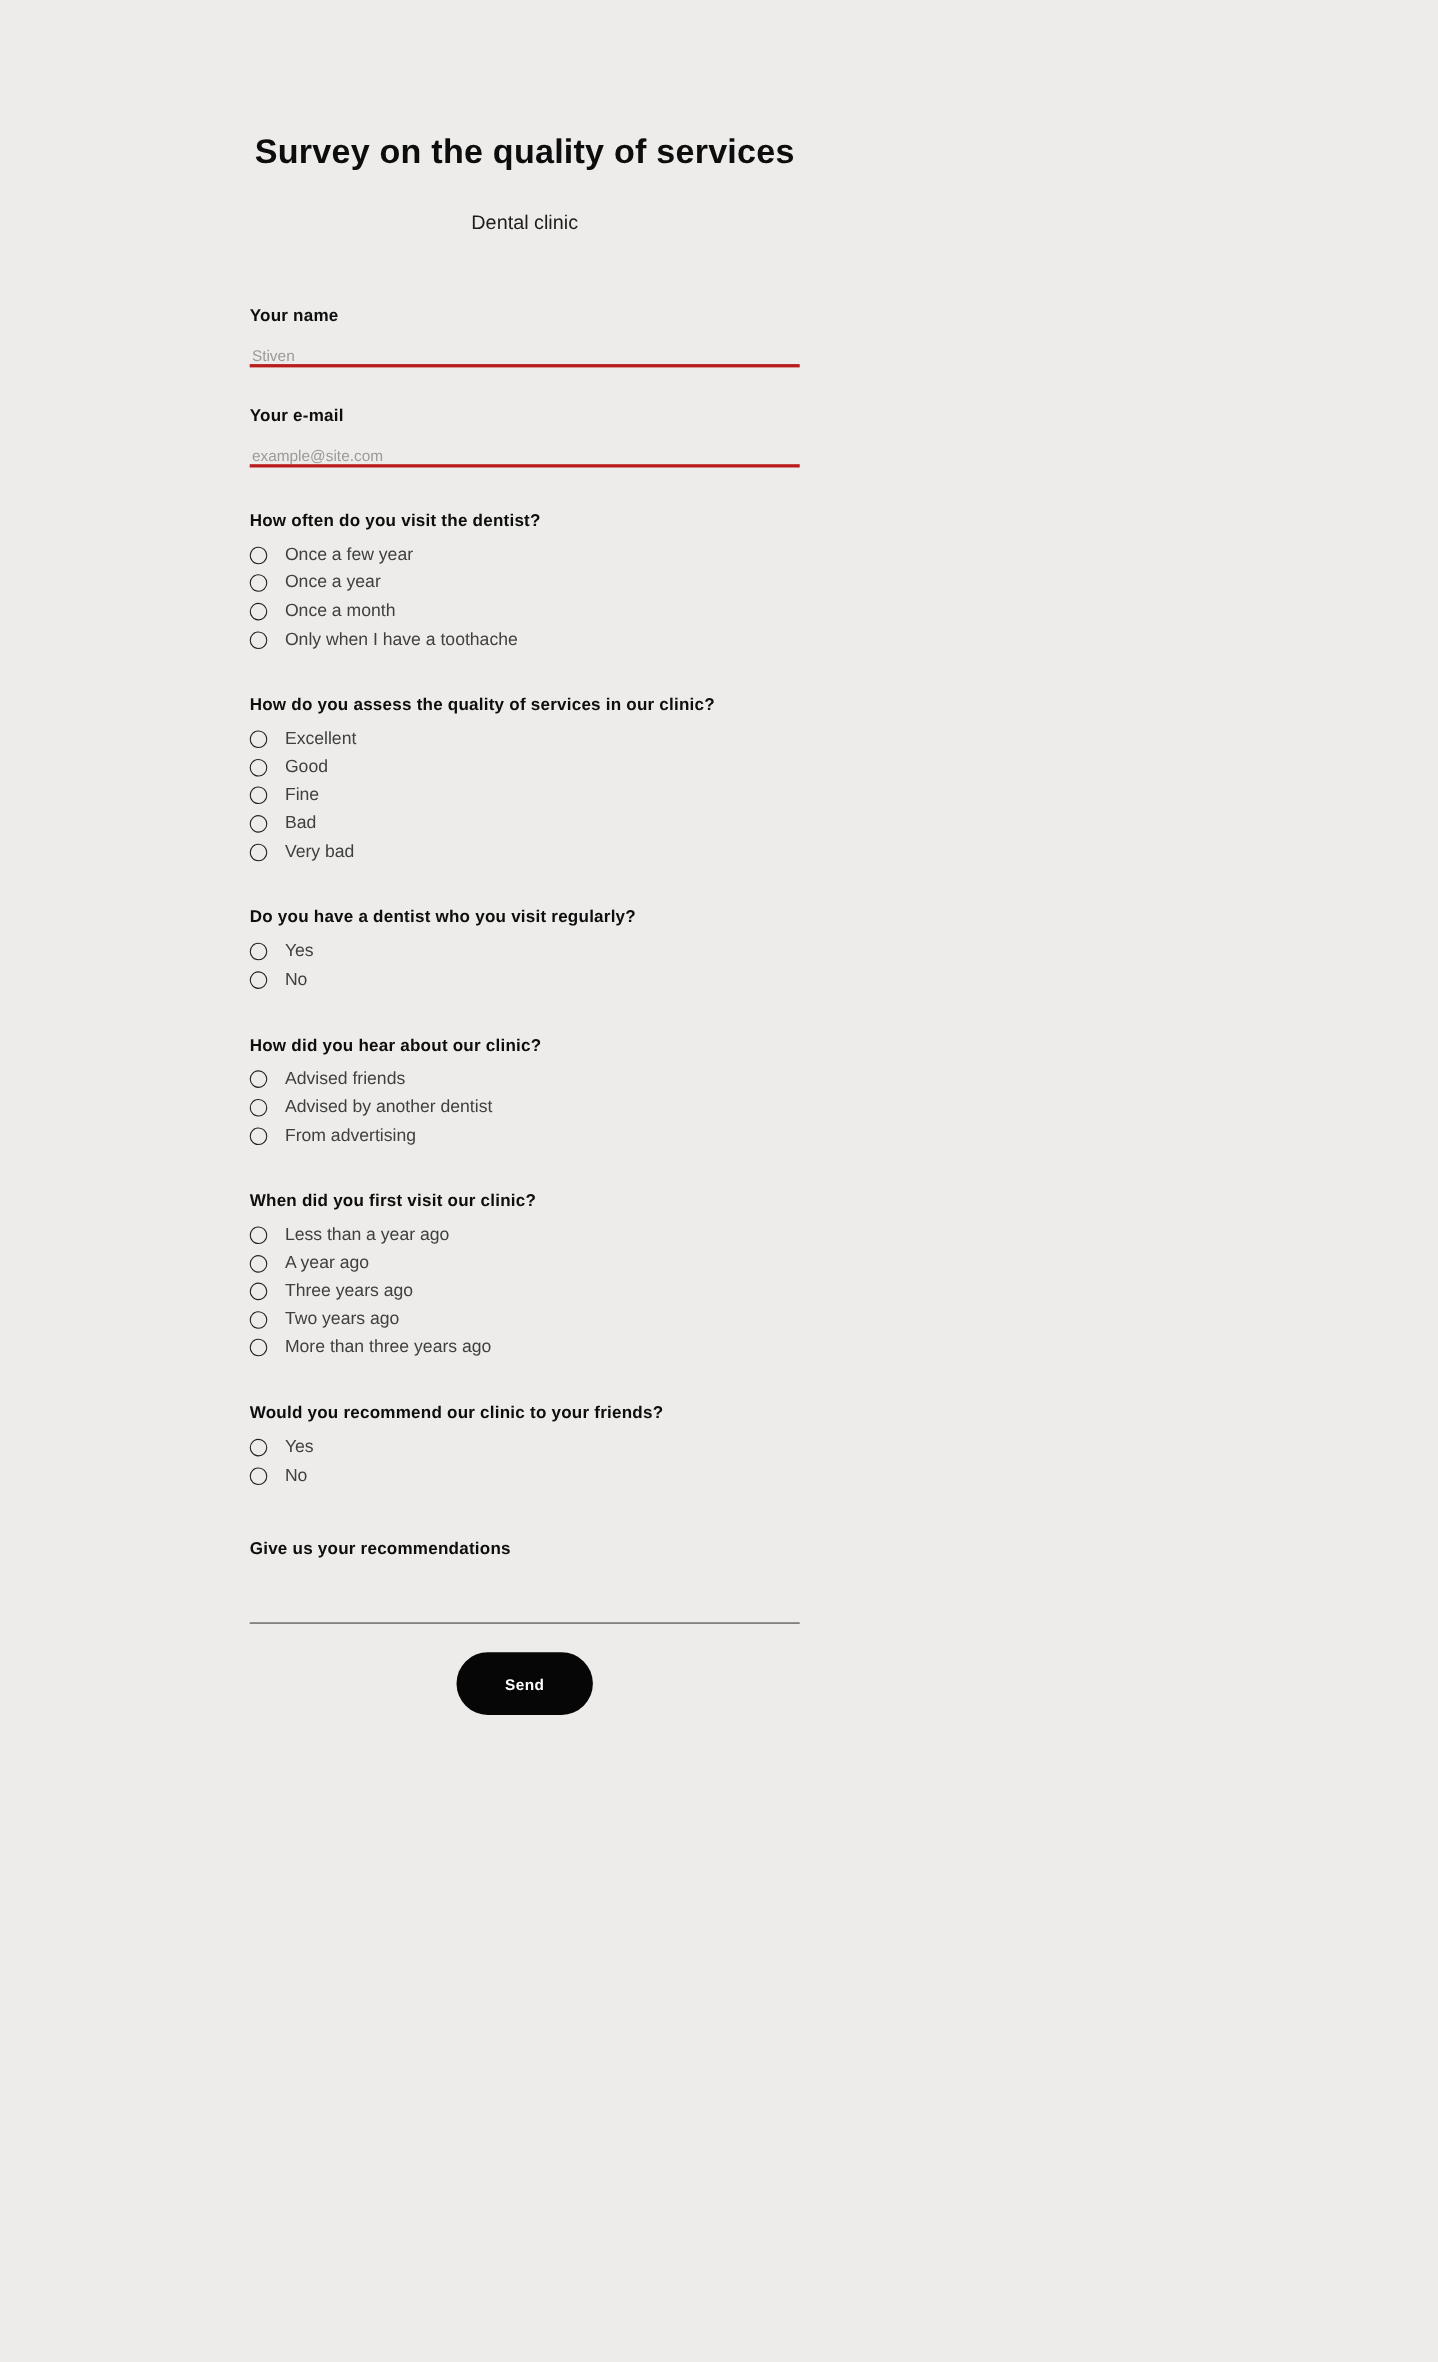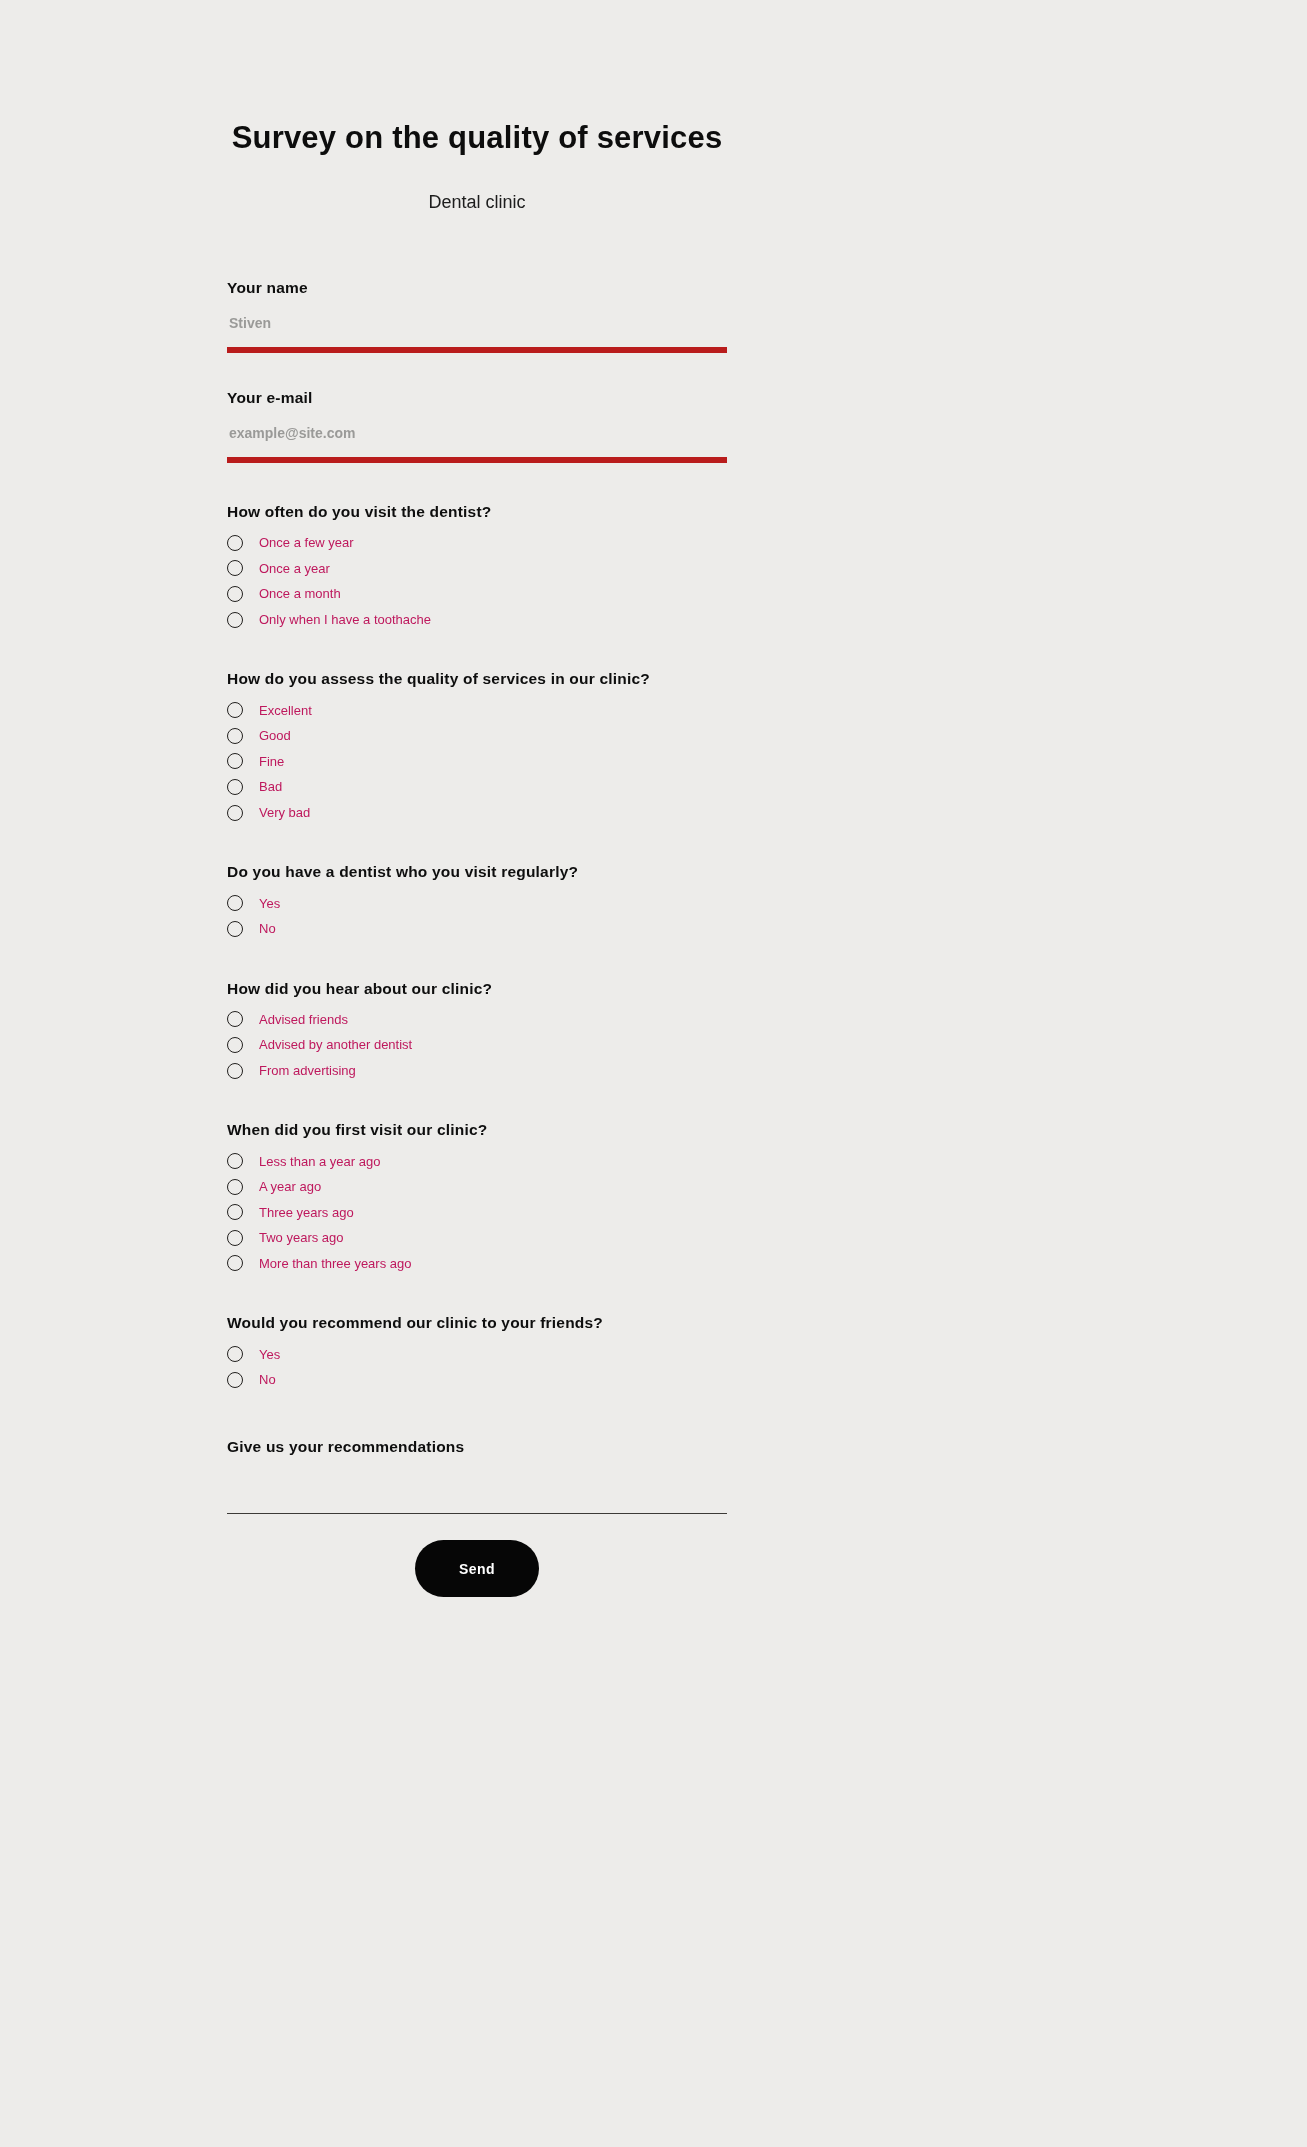"Stiven" .text-input { border-bottom: 6px solid #b91c1c -> 3px solid #b91c1c; font-weight: bold -> none; padding: 6px 2px 16px 2px -> 6px 2px 0 2px }
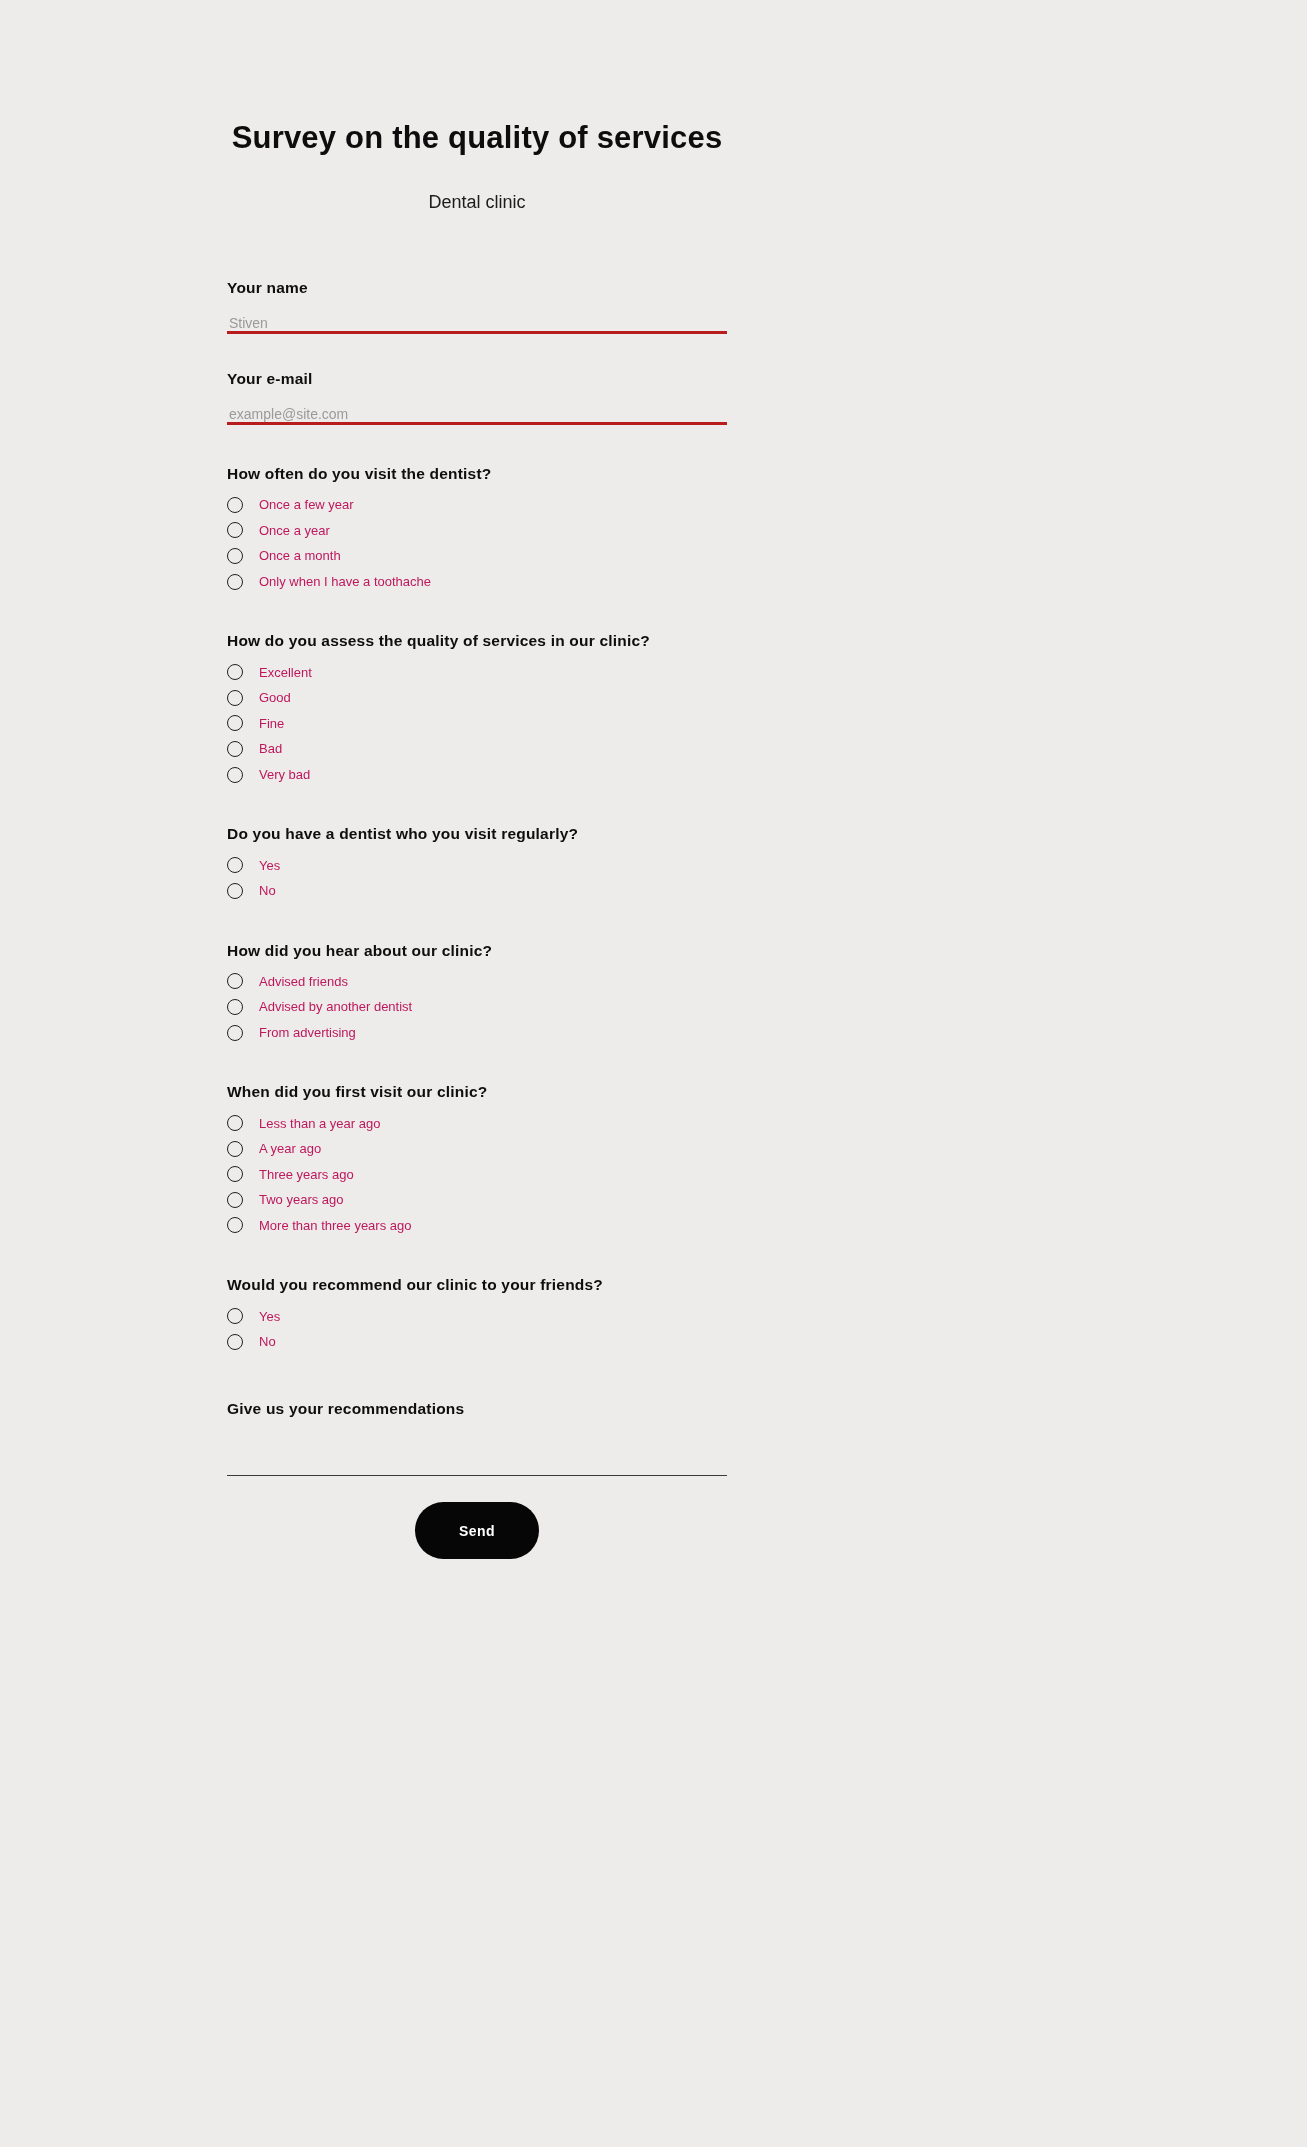"Once a few year" .option-text { color: #be185d -> #404040; font-size: 13px -> 16px }
